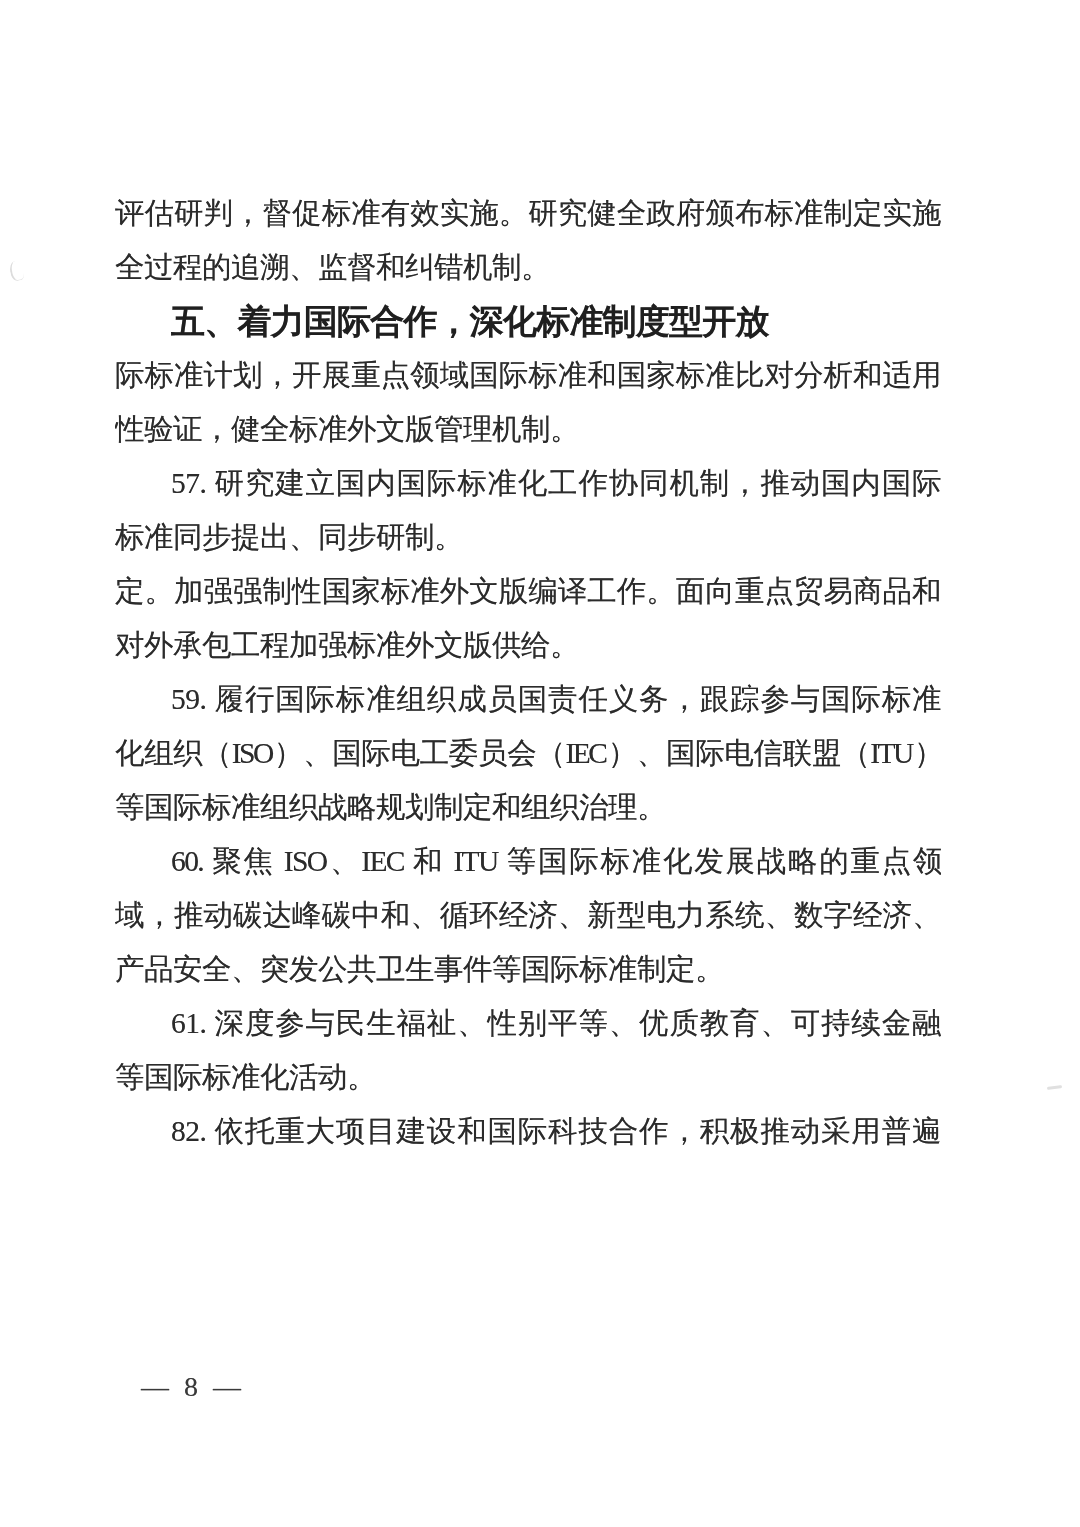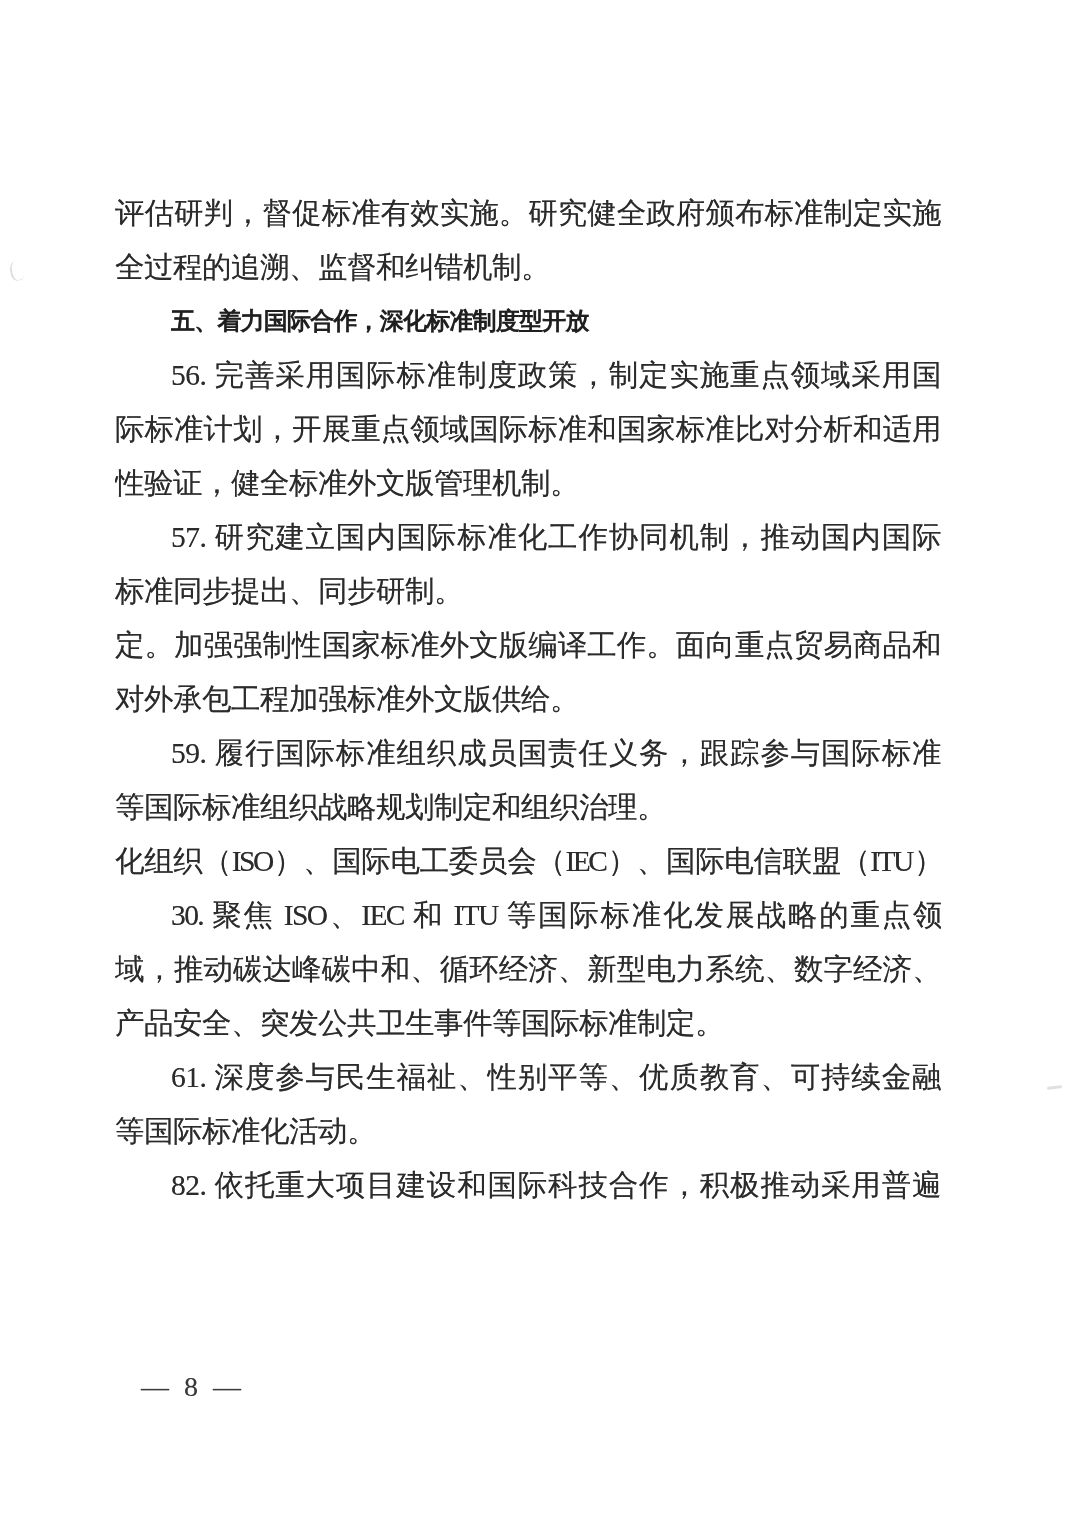"五、着力国际合作，深化标准制度型开放" .line.heading { font-size: 24px -> 34px }
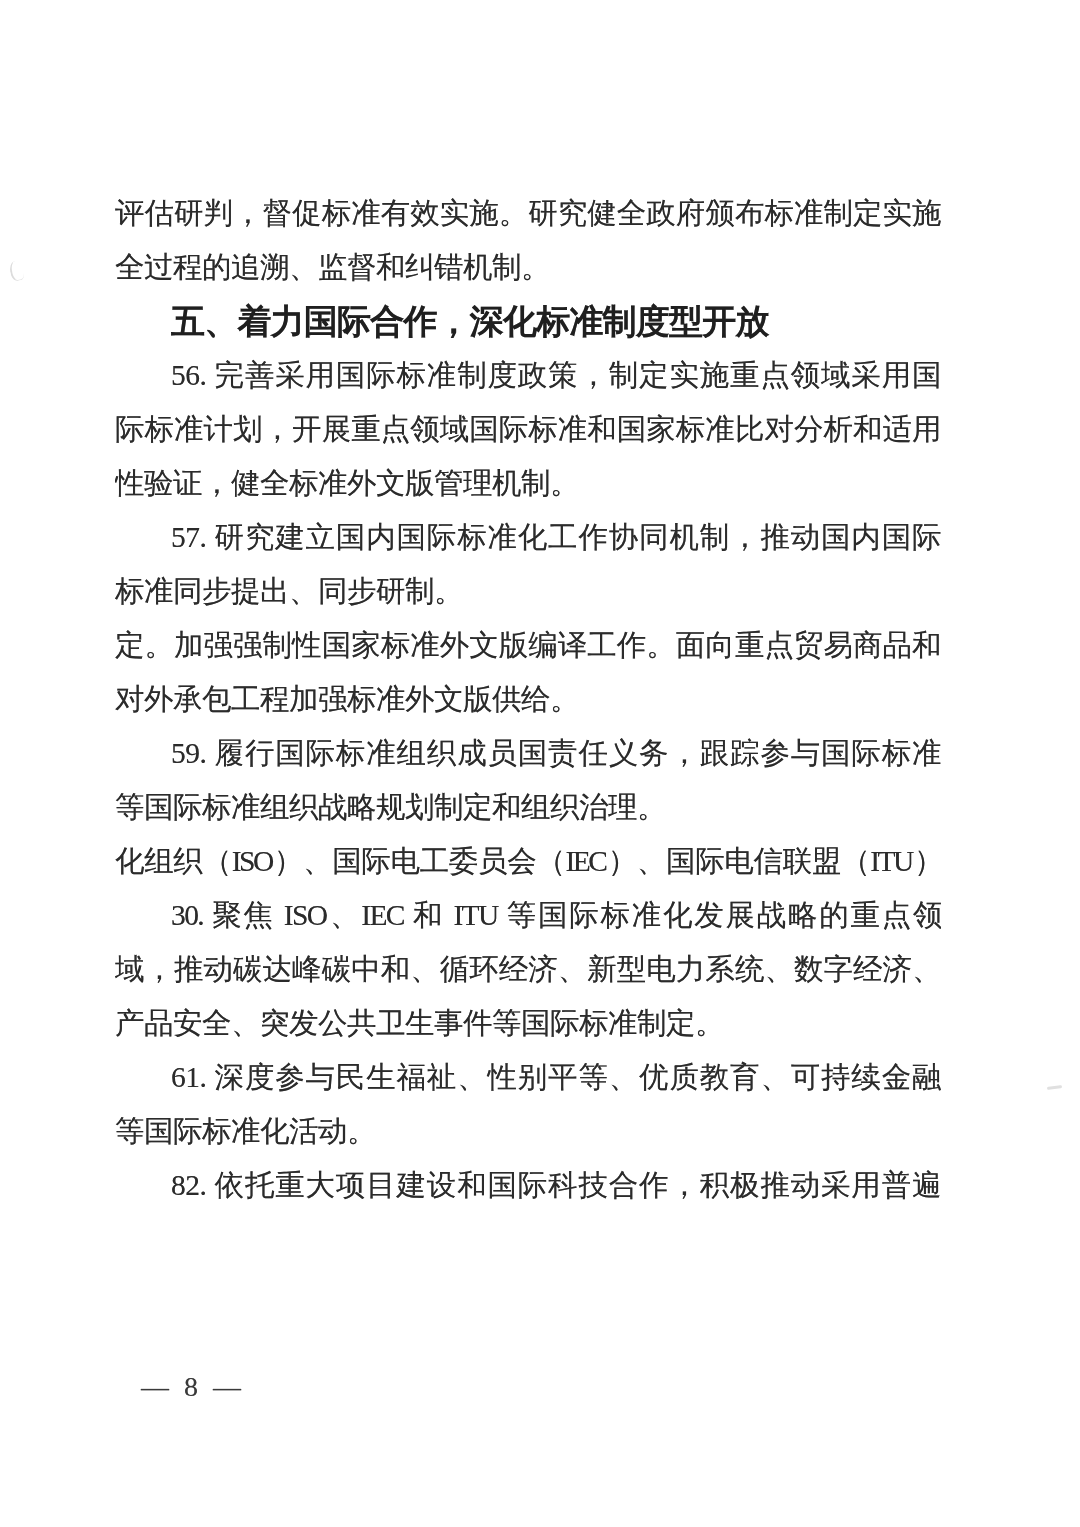"56. 完善采用国际标准制度政策，制定实施重点领域采用国" div.line { html: <div>56. 完善采用国际标准制度政策，制定实施重点领域采用国</div> -> none }
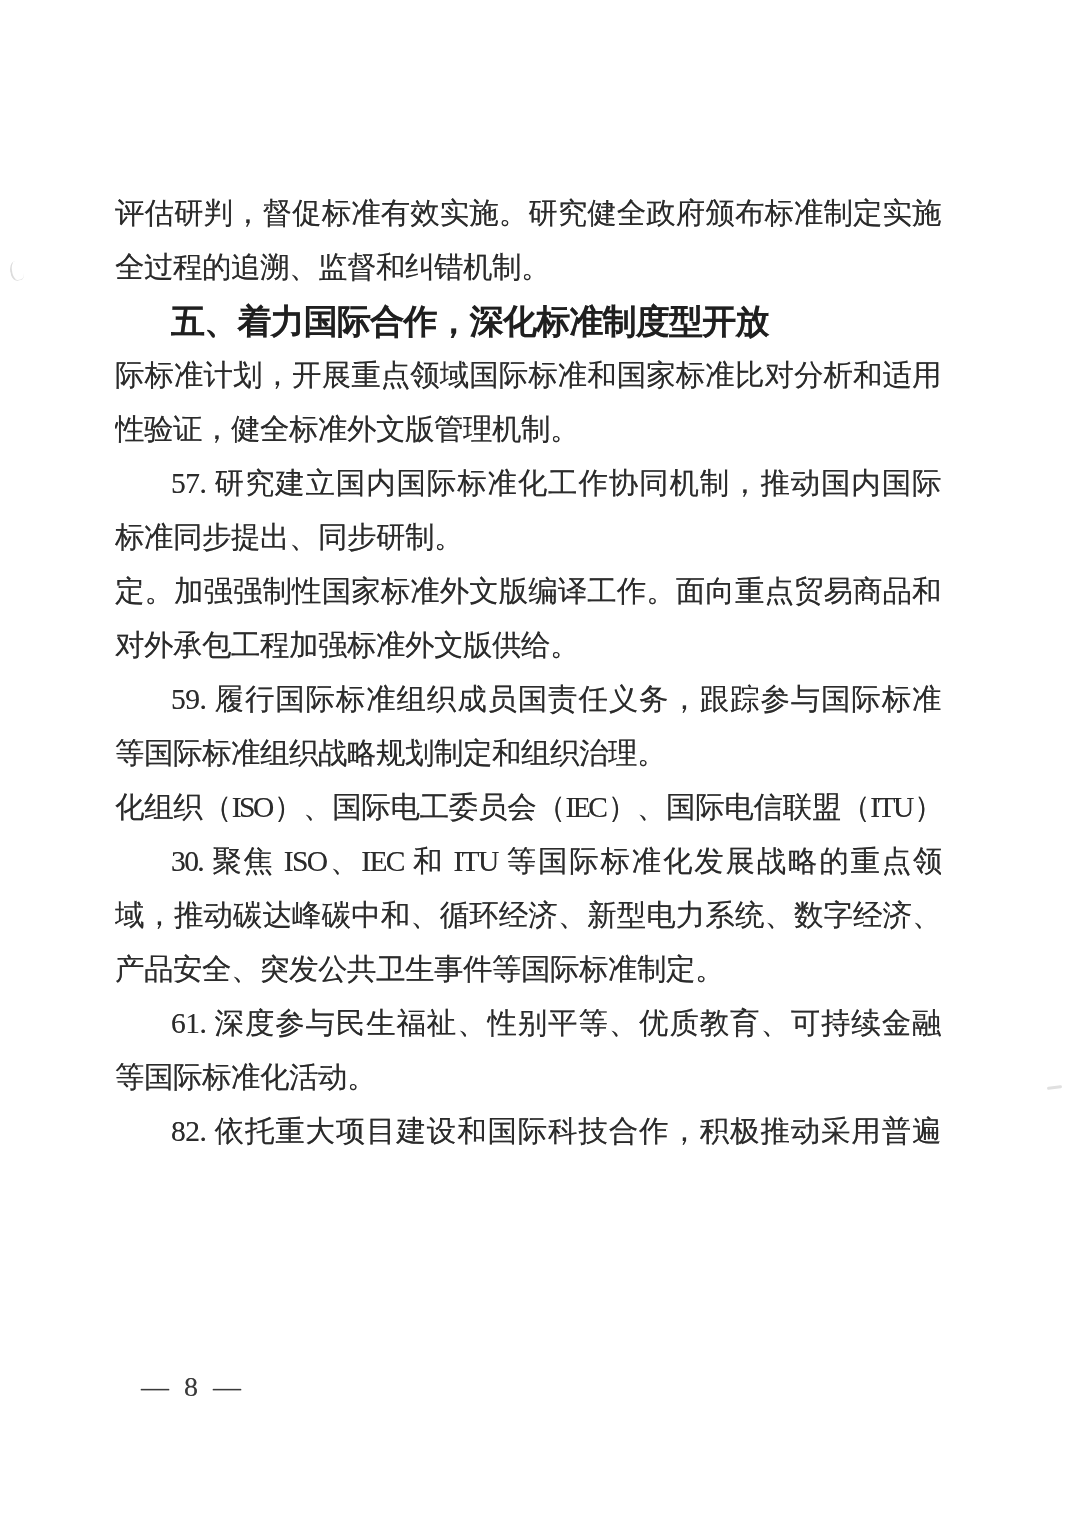"等国际标准组织战略规划制定和组织治理。" div.line { order: before "化组织（ISO）、国际电工委员会（IEC）、国际电信联盟（ITU）" -> after "化组织（ISO）、国际电工委员会（IEC）、国际电信联盟（ITU）" }
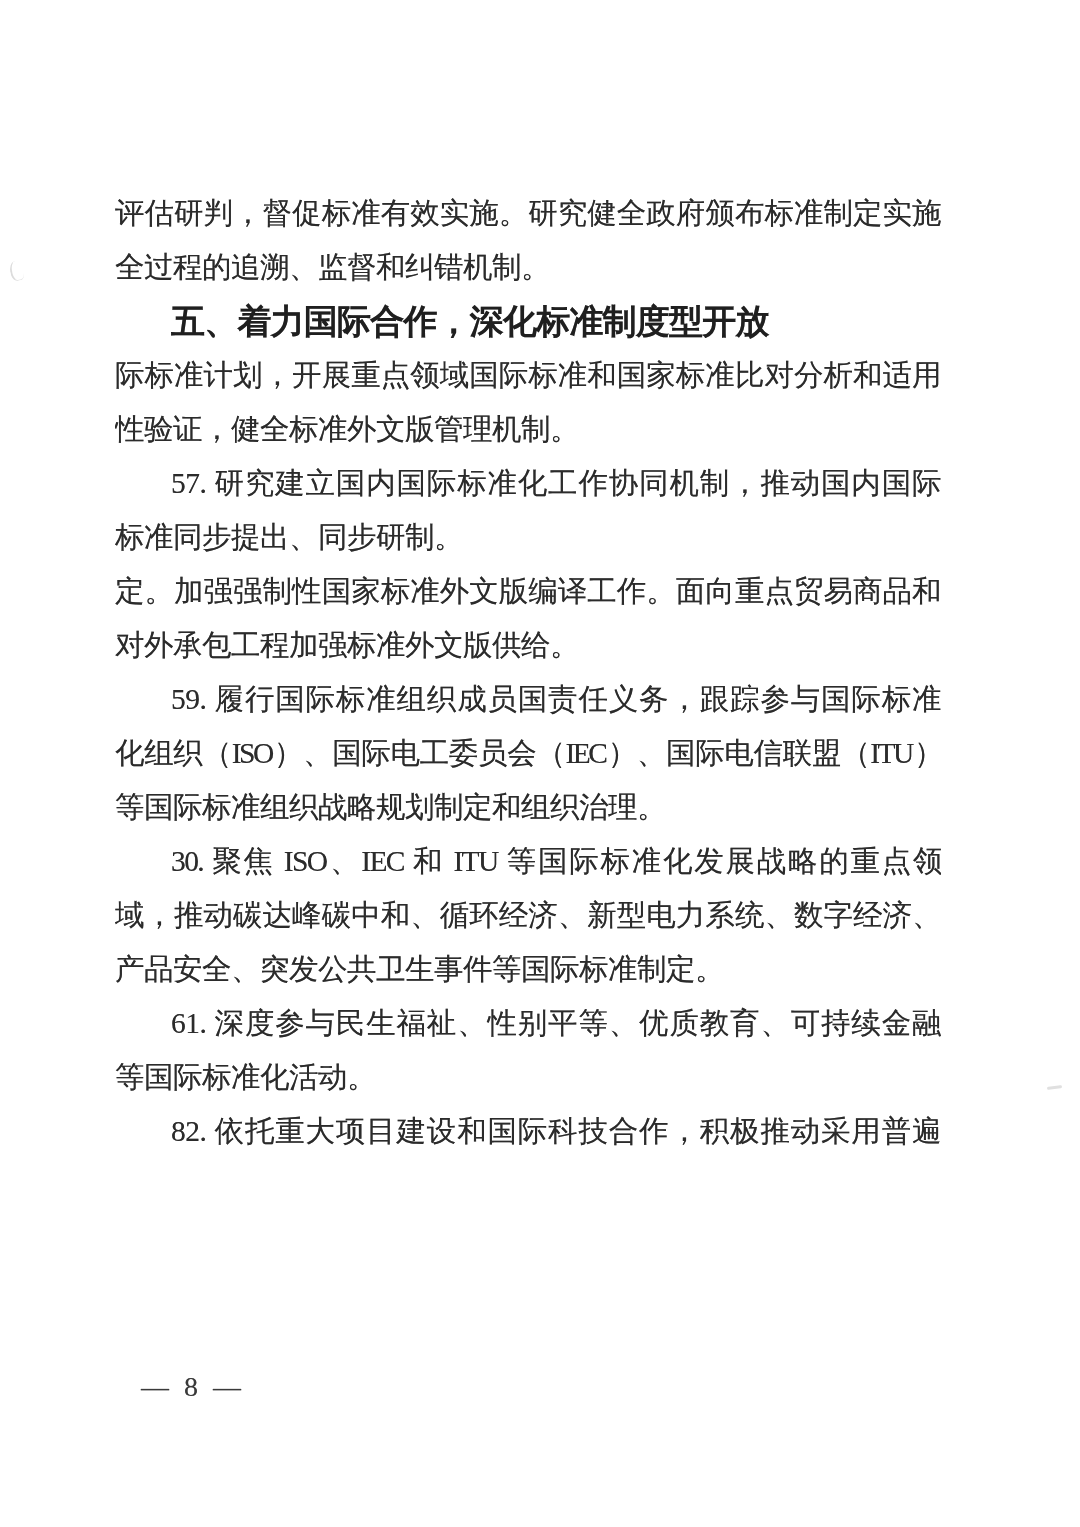"30. 聚焦 ISO、IEC 和 ITU" div.line { text: 30 -> 60 }
